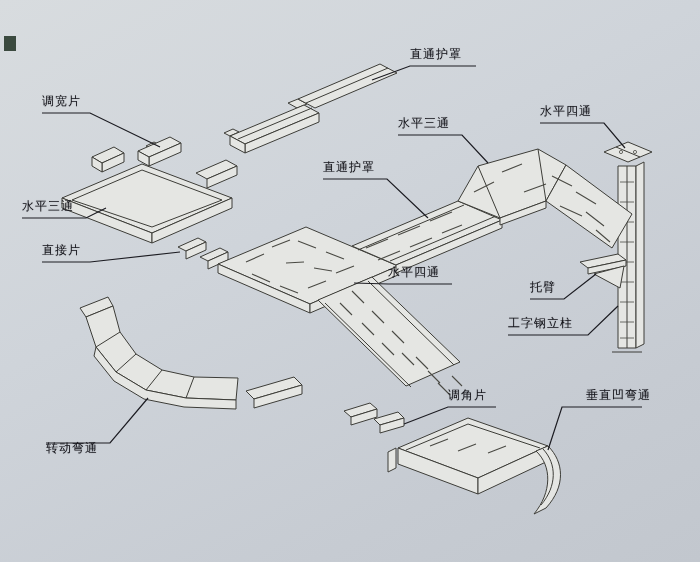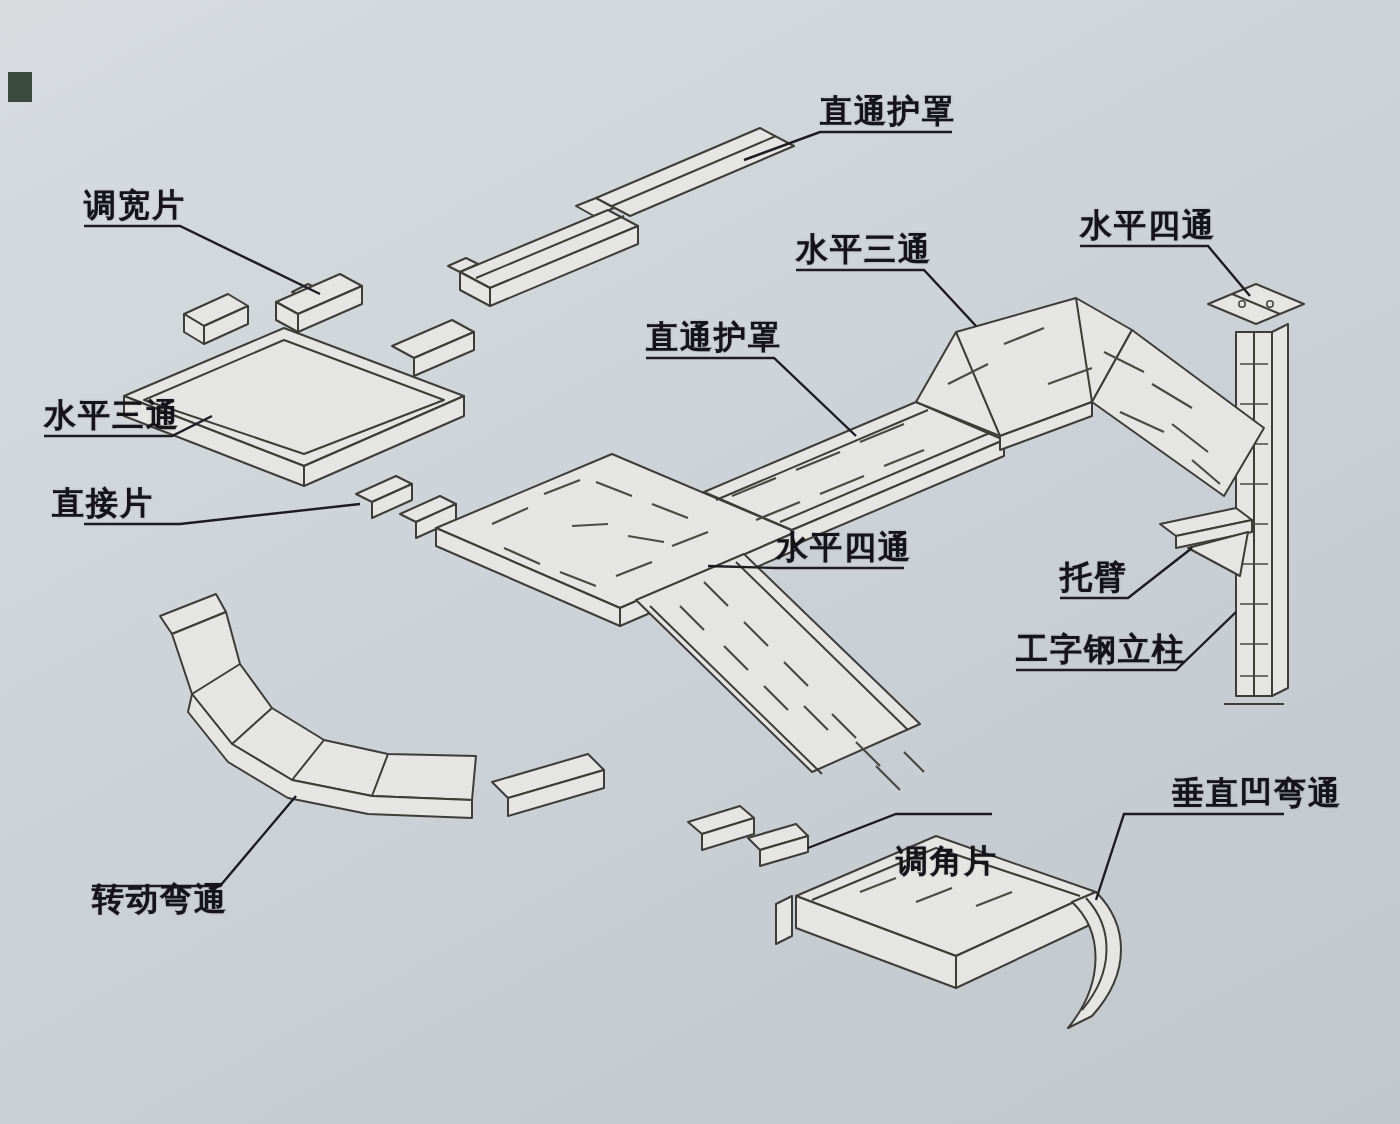"直通护罩" .label { font-size: 16px -> 12px; font-weight: 700 -> 400 }
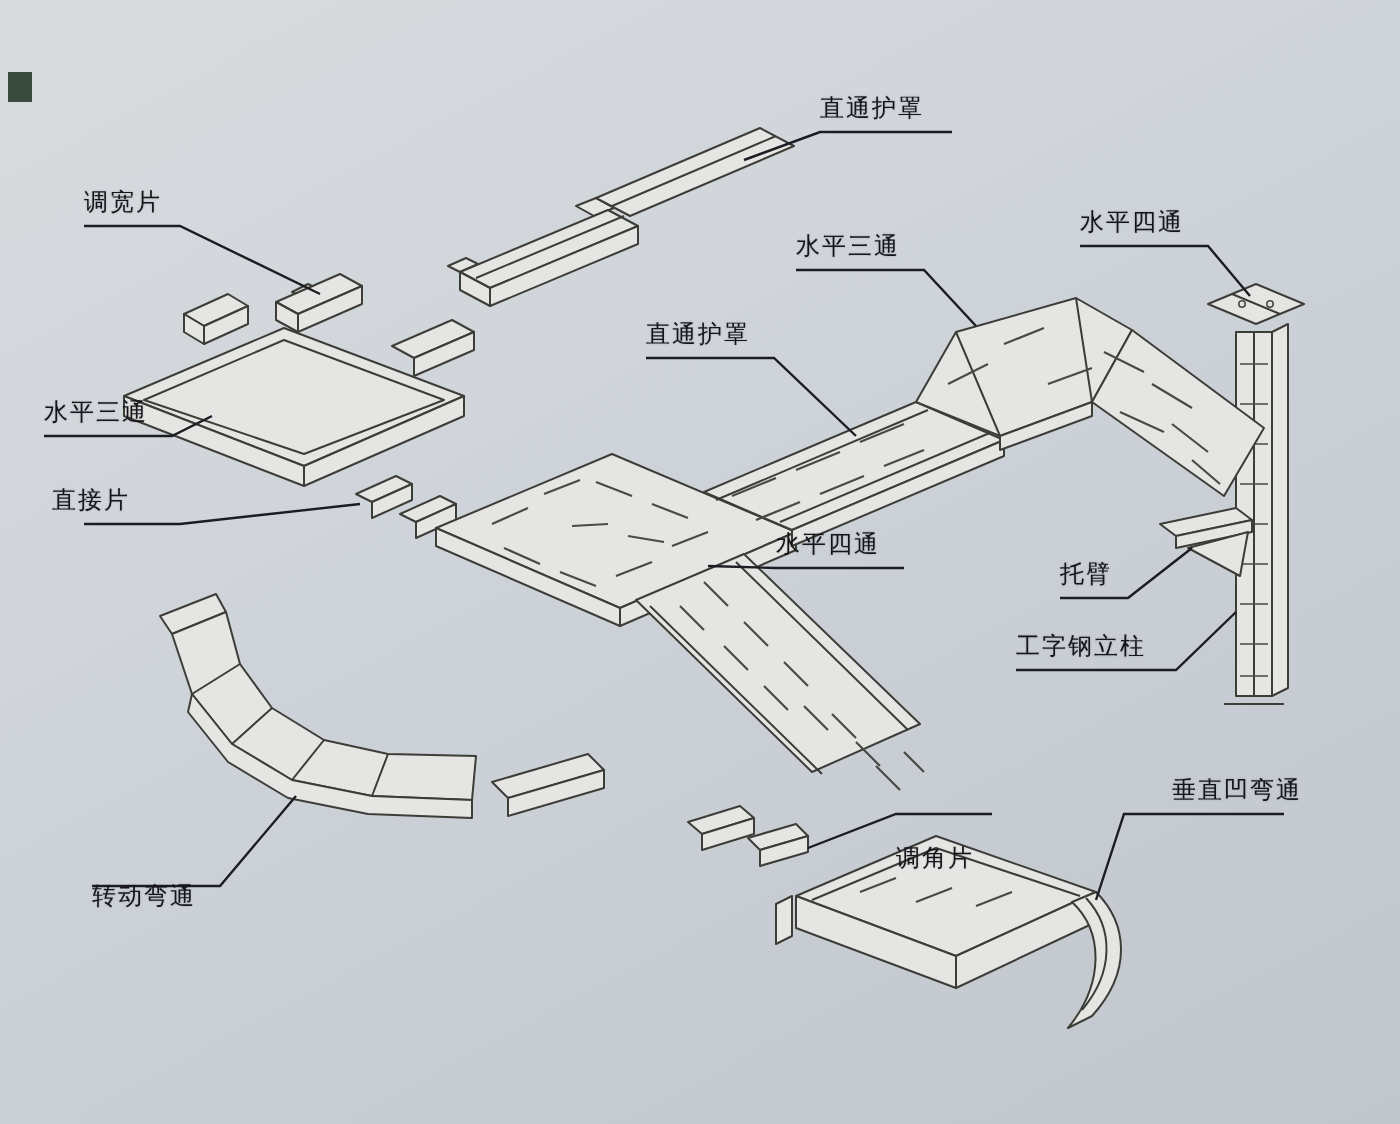"直接片" div.label { left: 26px -> 42px }
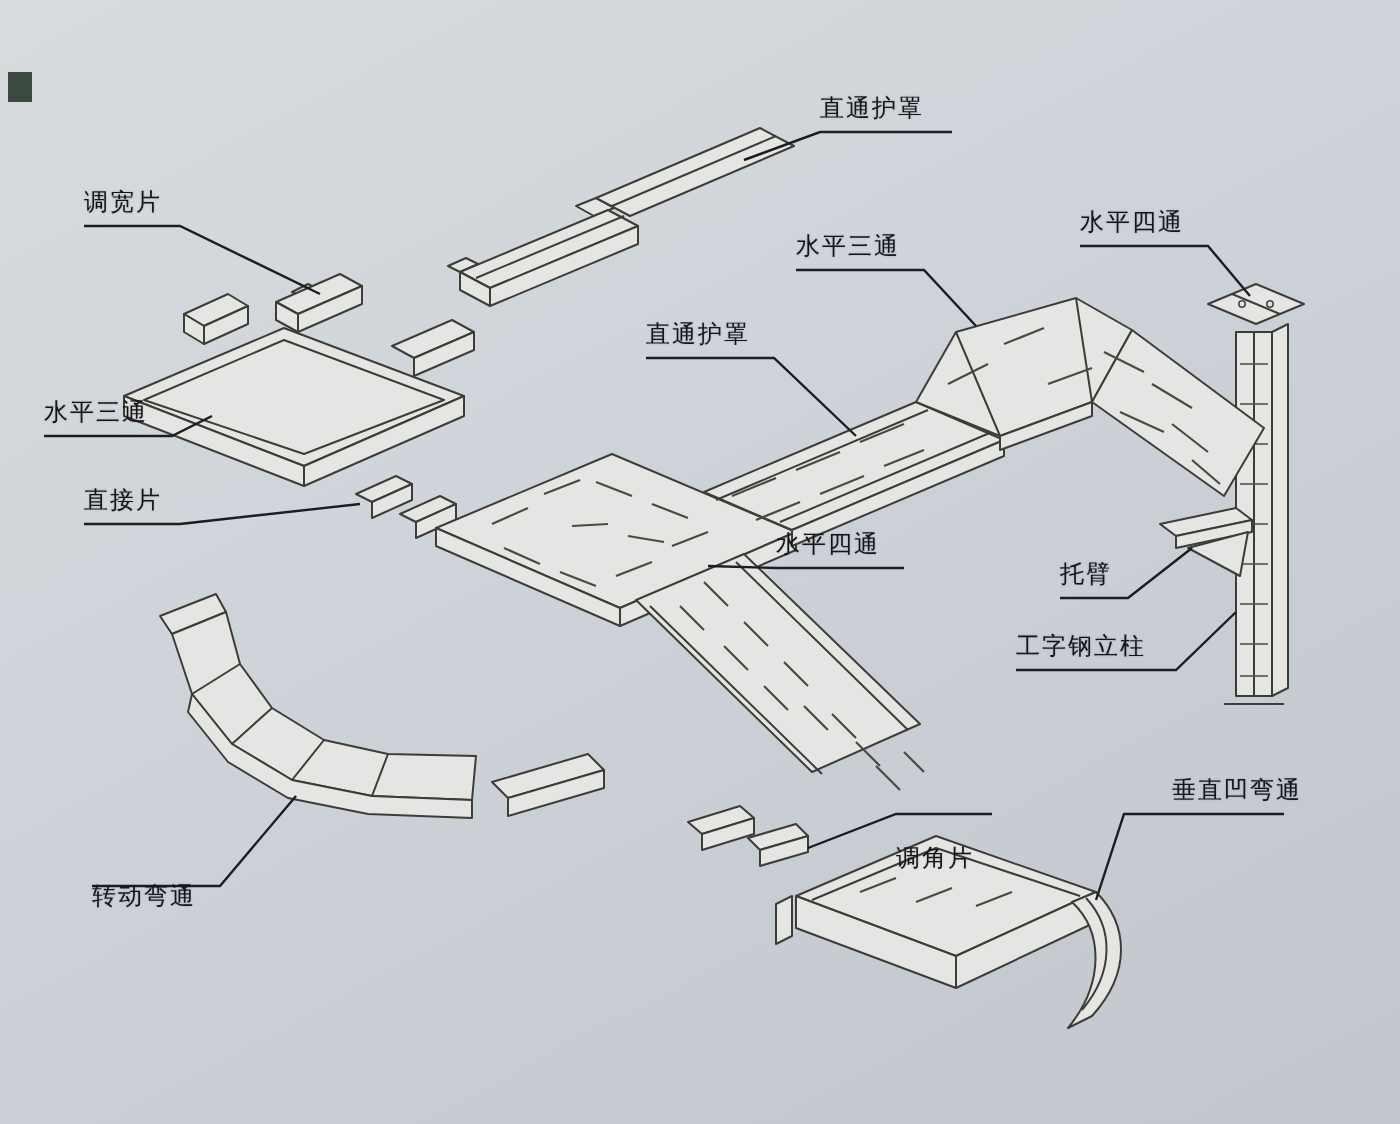"调角片" div.label { margin-top: 34px -> none }
